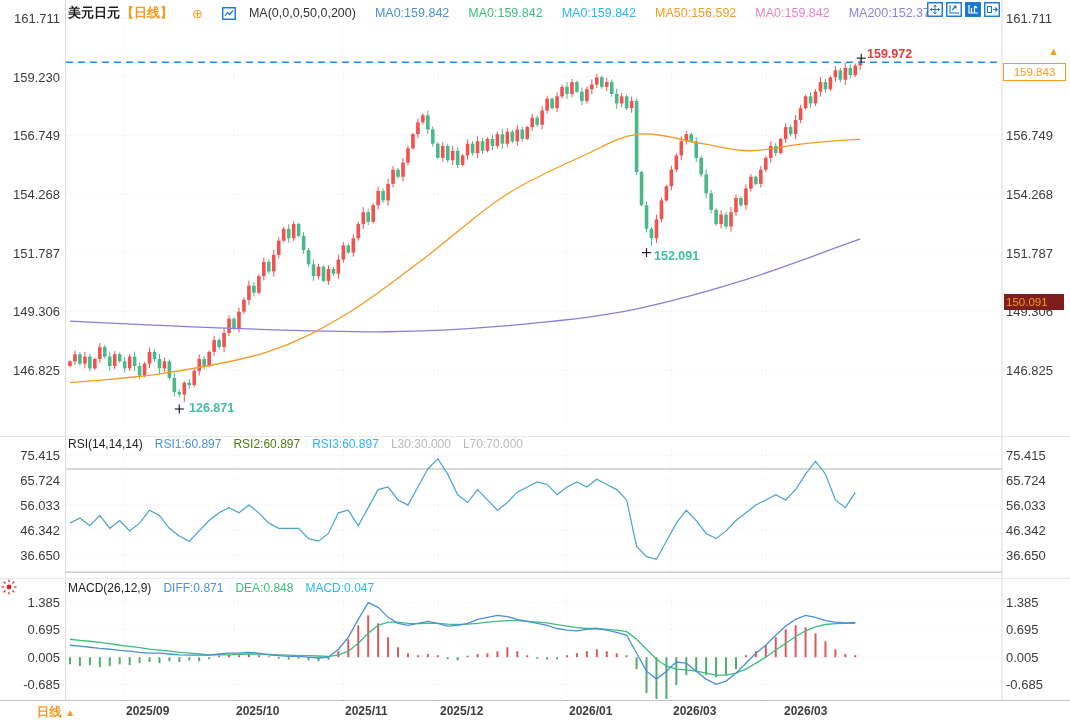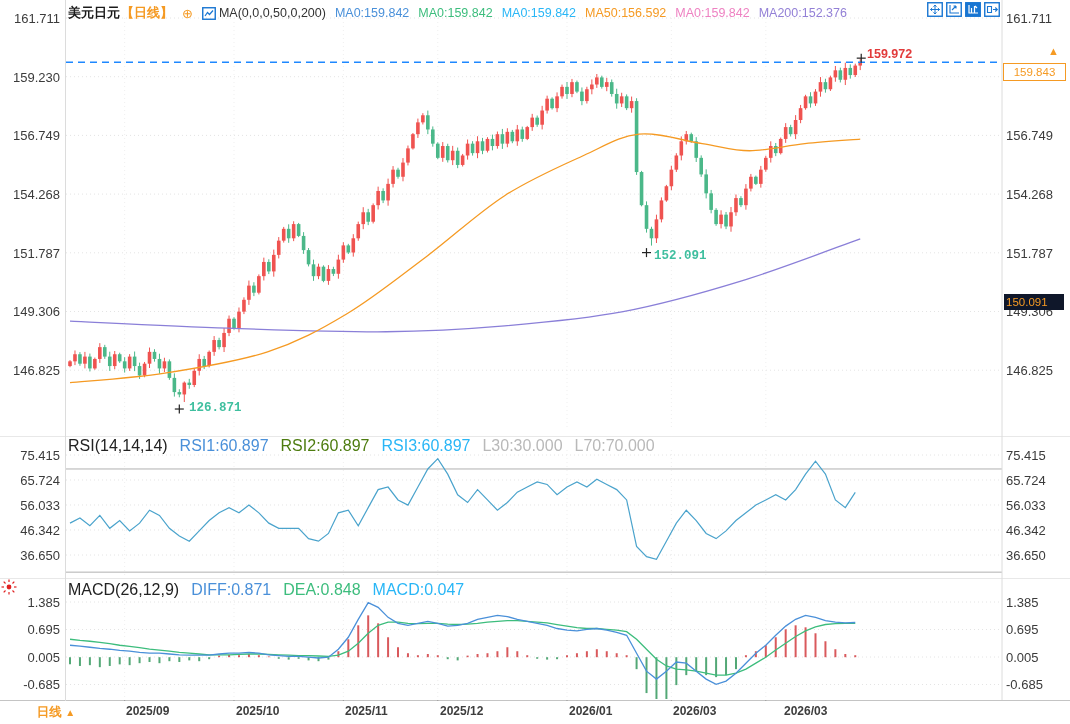"美元日元" .hdr { gap: 9px -> 19px }
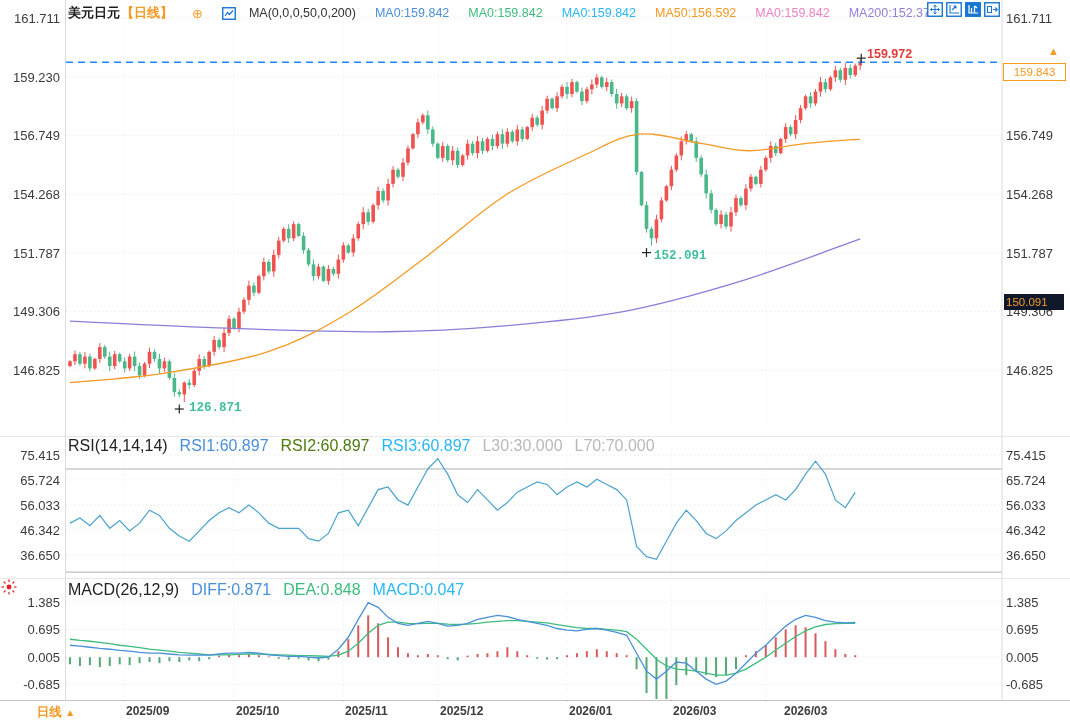"152.091" .ann-green { font-family: Liberation Mono, monospace -> none }
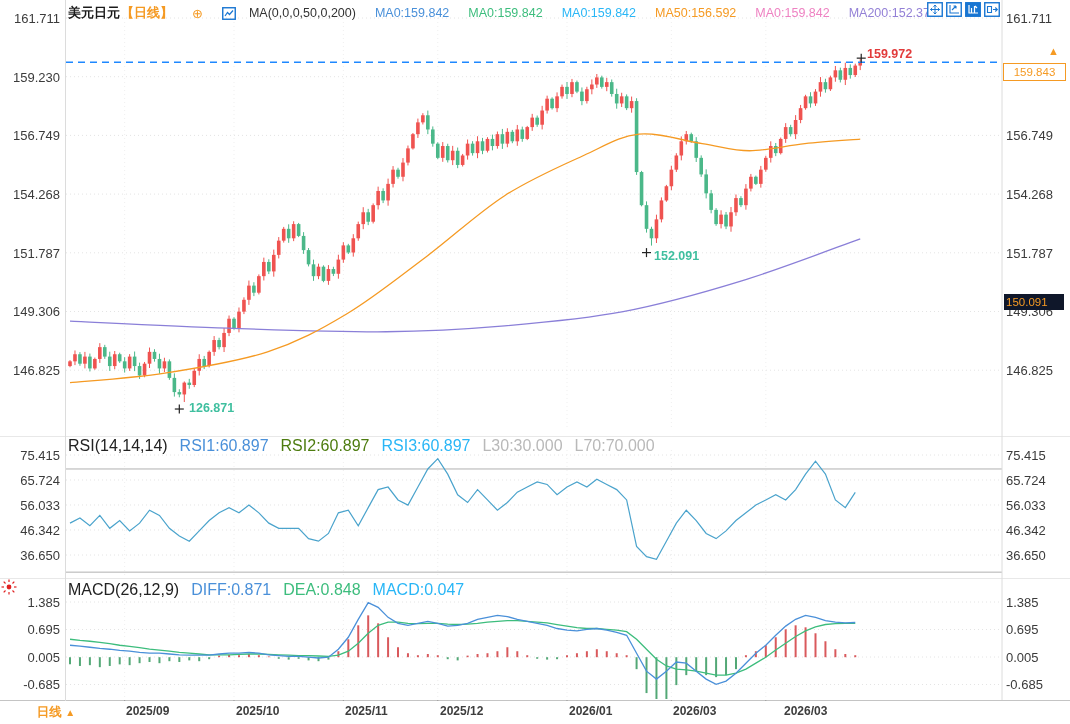"150.091" .lbadge { background: #0f172a -> #7f1d1d }
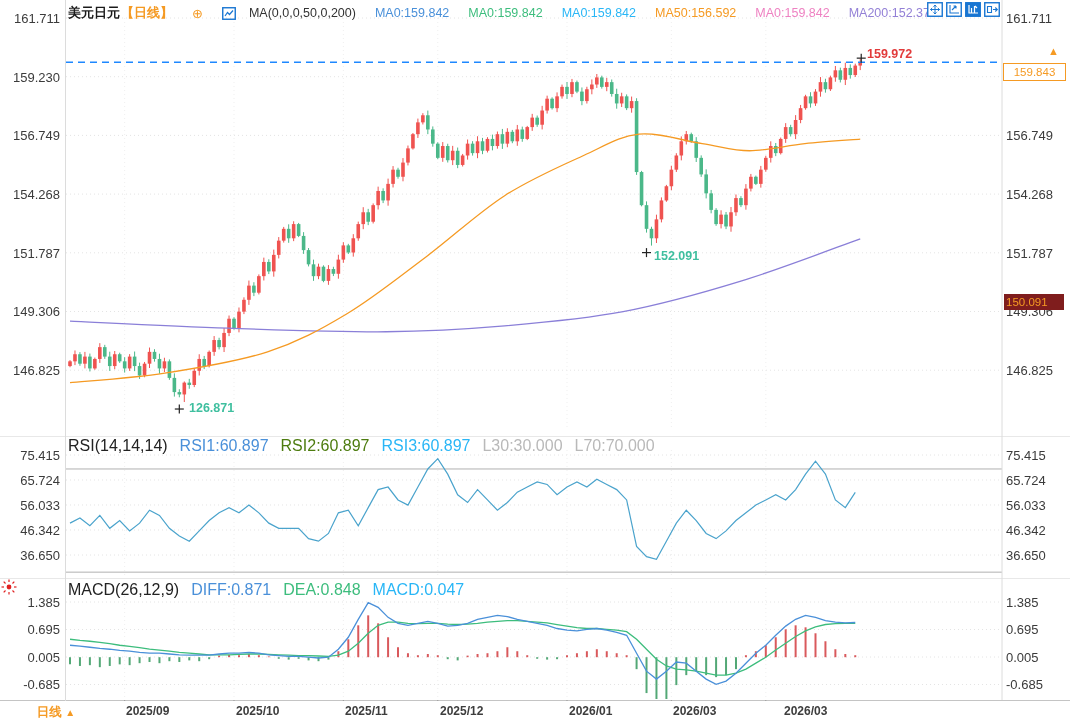"RSI(14,14,14)" .rsi-hdr,.macd-hdr { font-size: 16px -> 12px }
